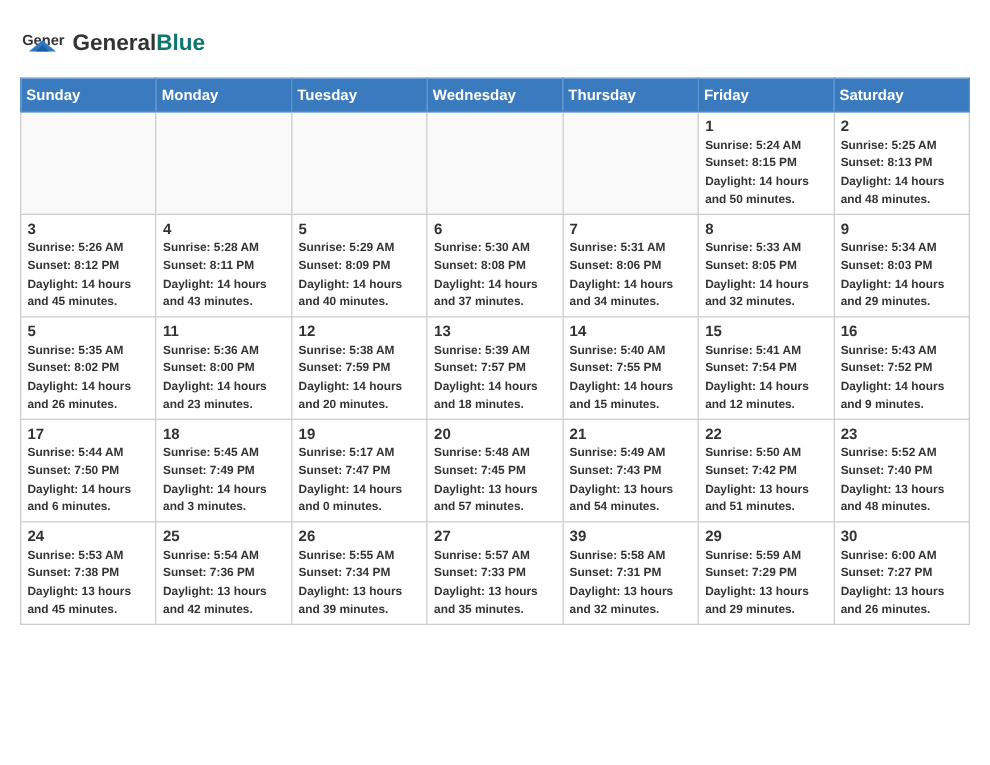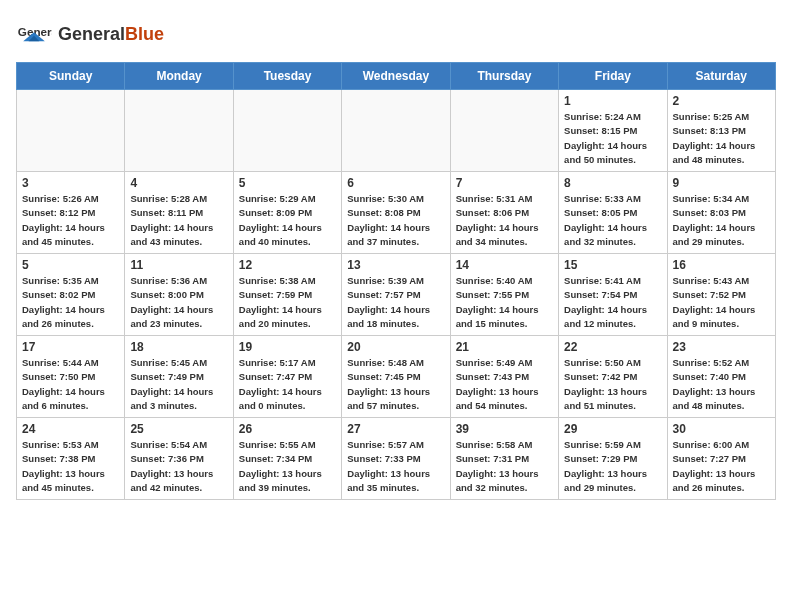"Blue" span { color: #c2410c -> #0f766e }
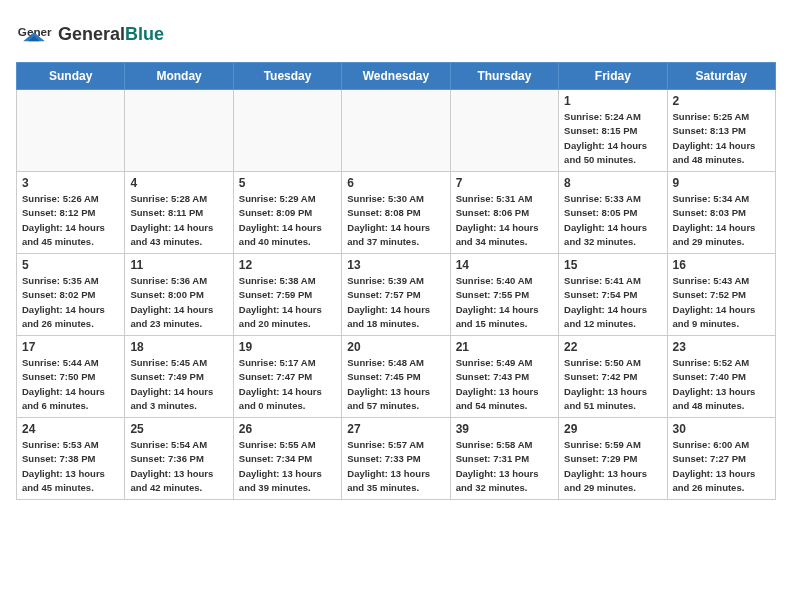"Sunday" .calendar-table th { text-align: center -> left }
